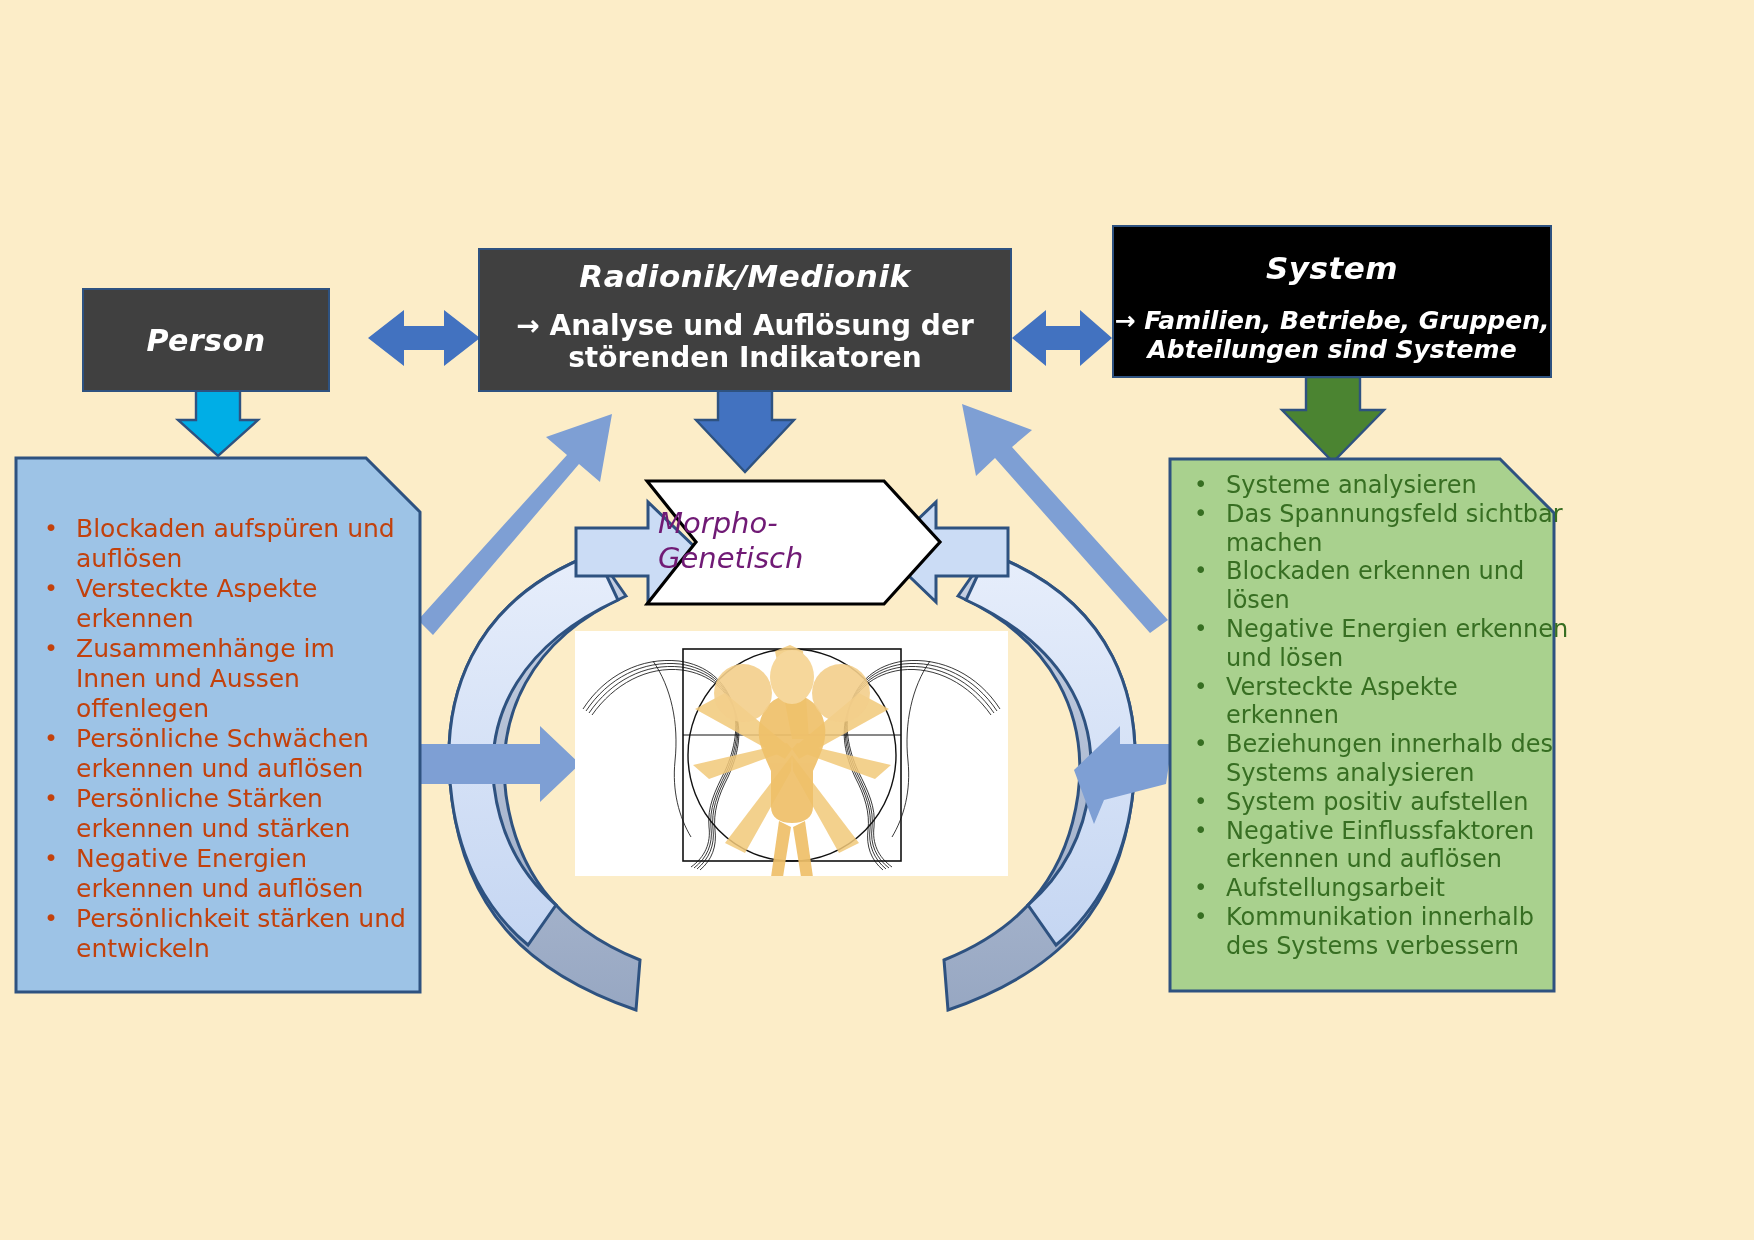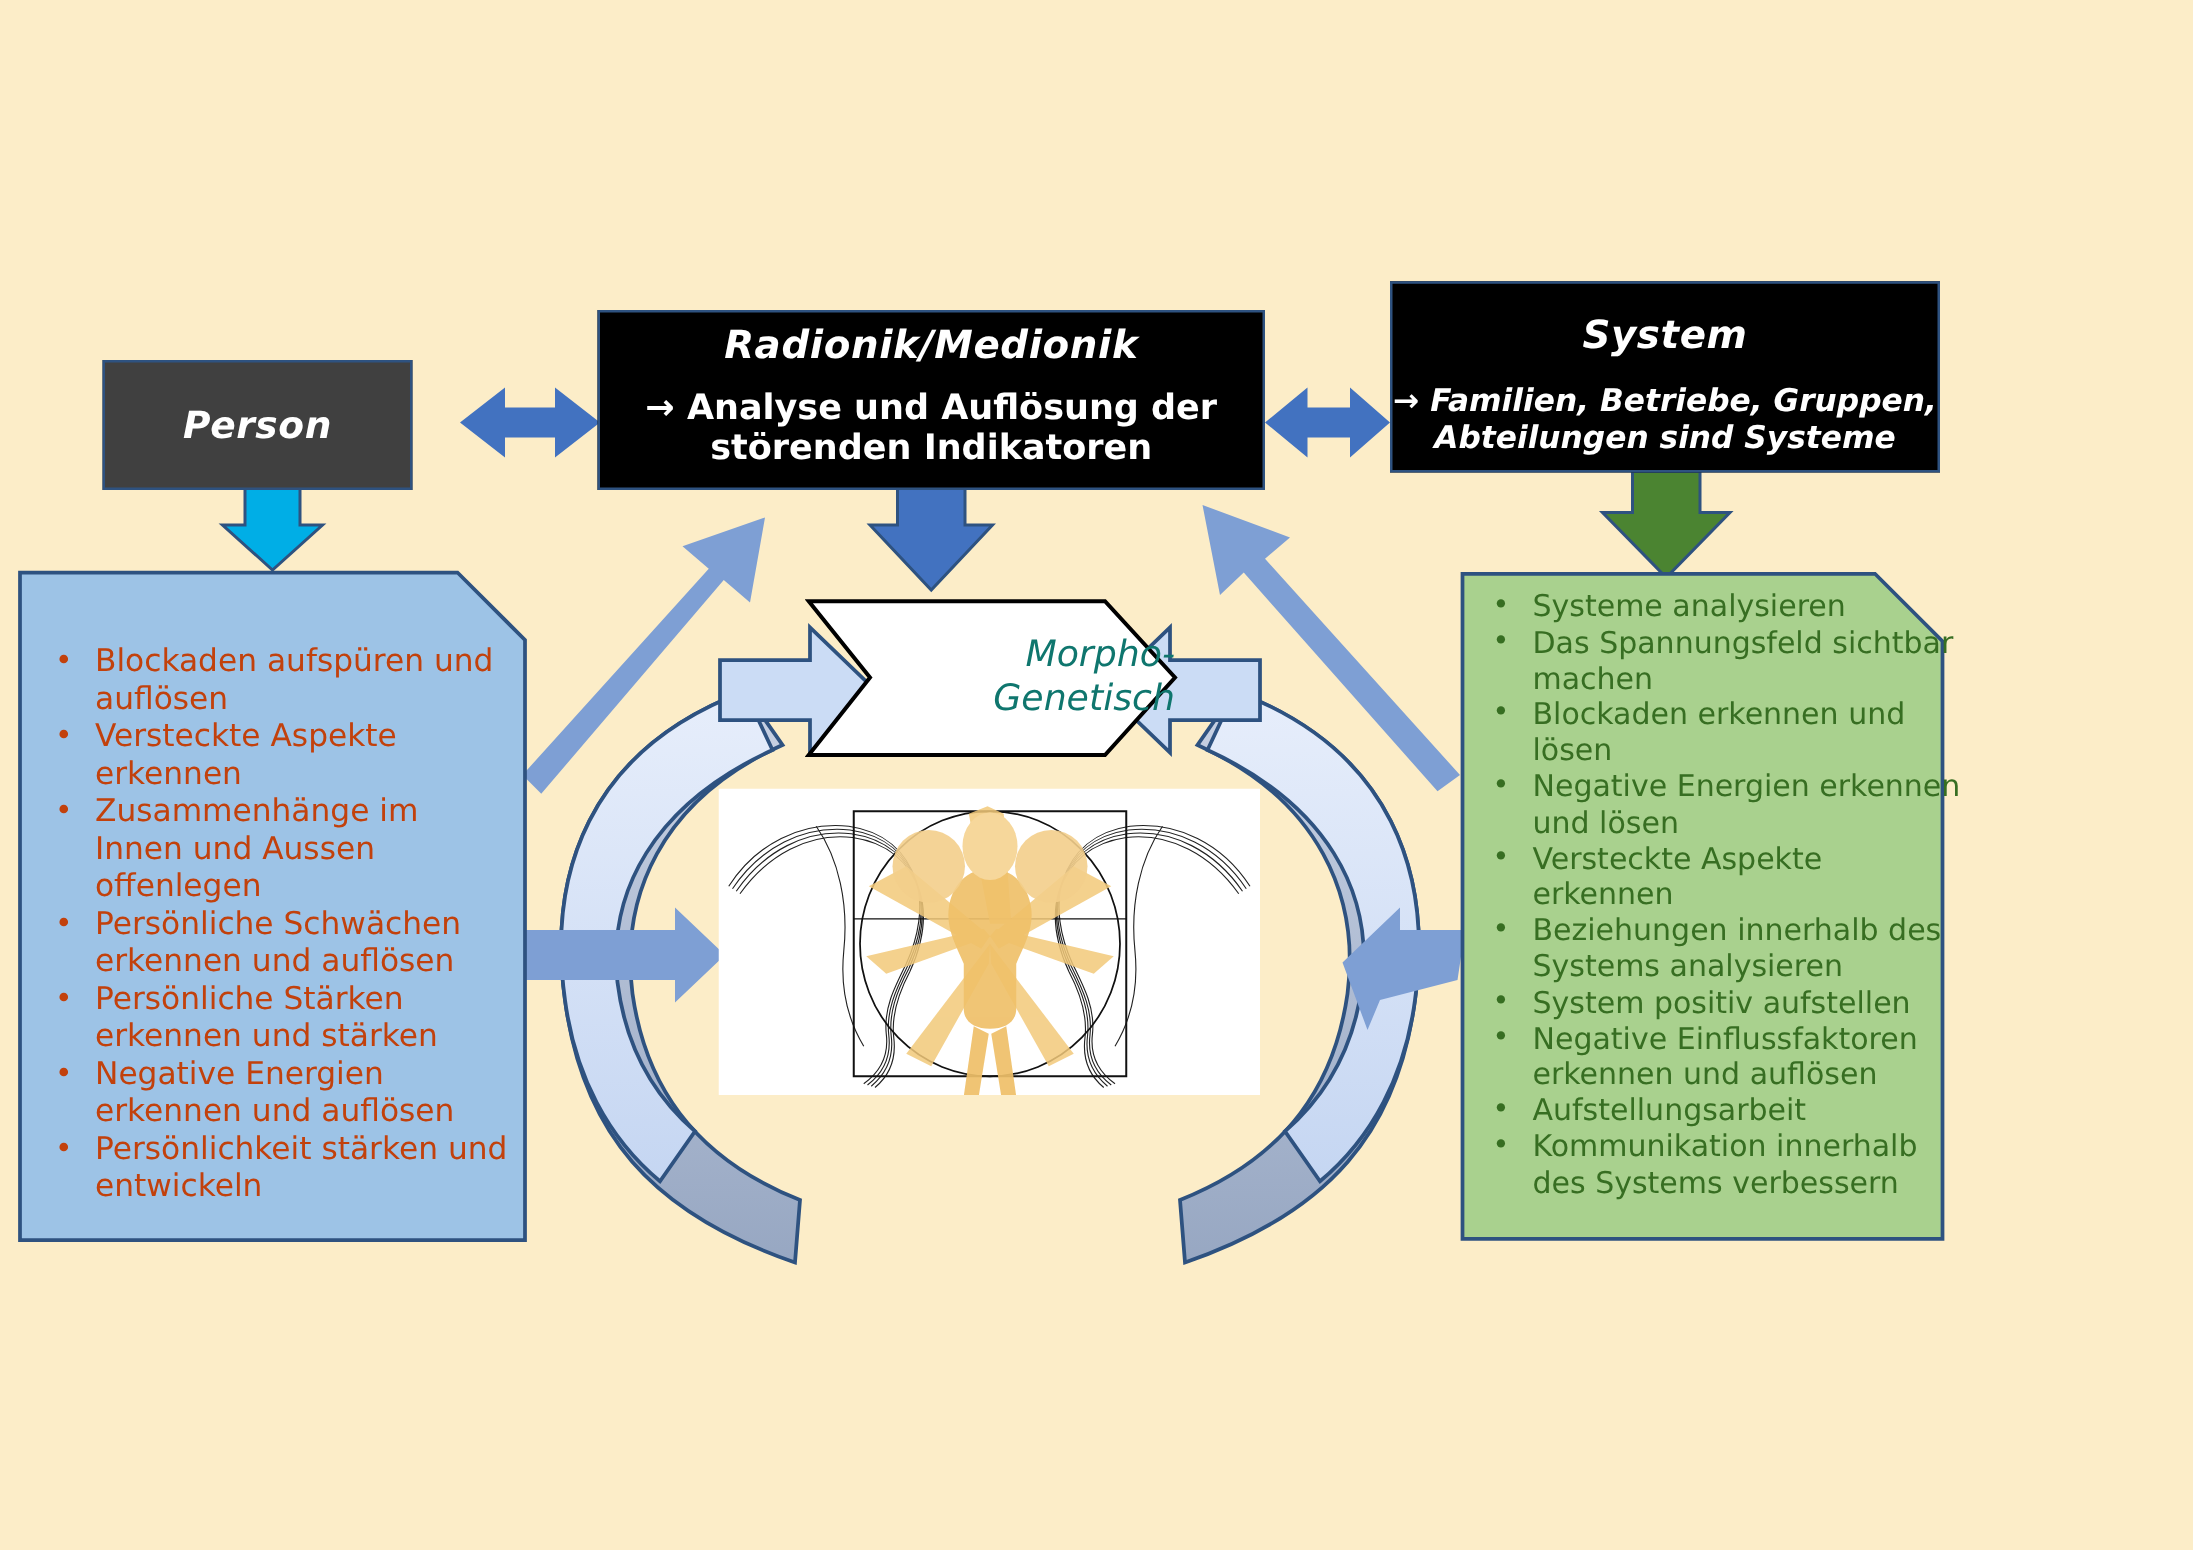"Radionik/Medionik" #radionik-box { background: #000000 -> #404040 }
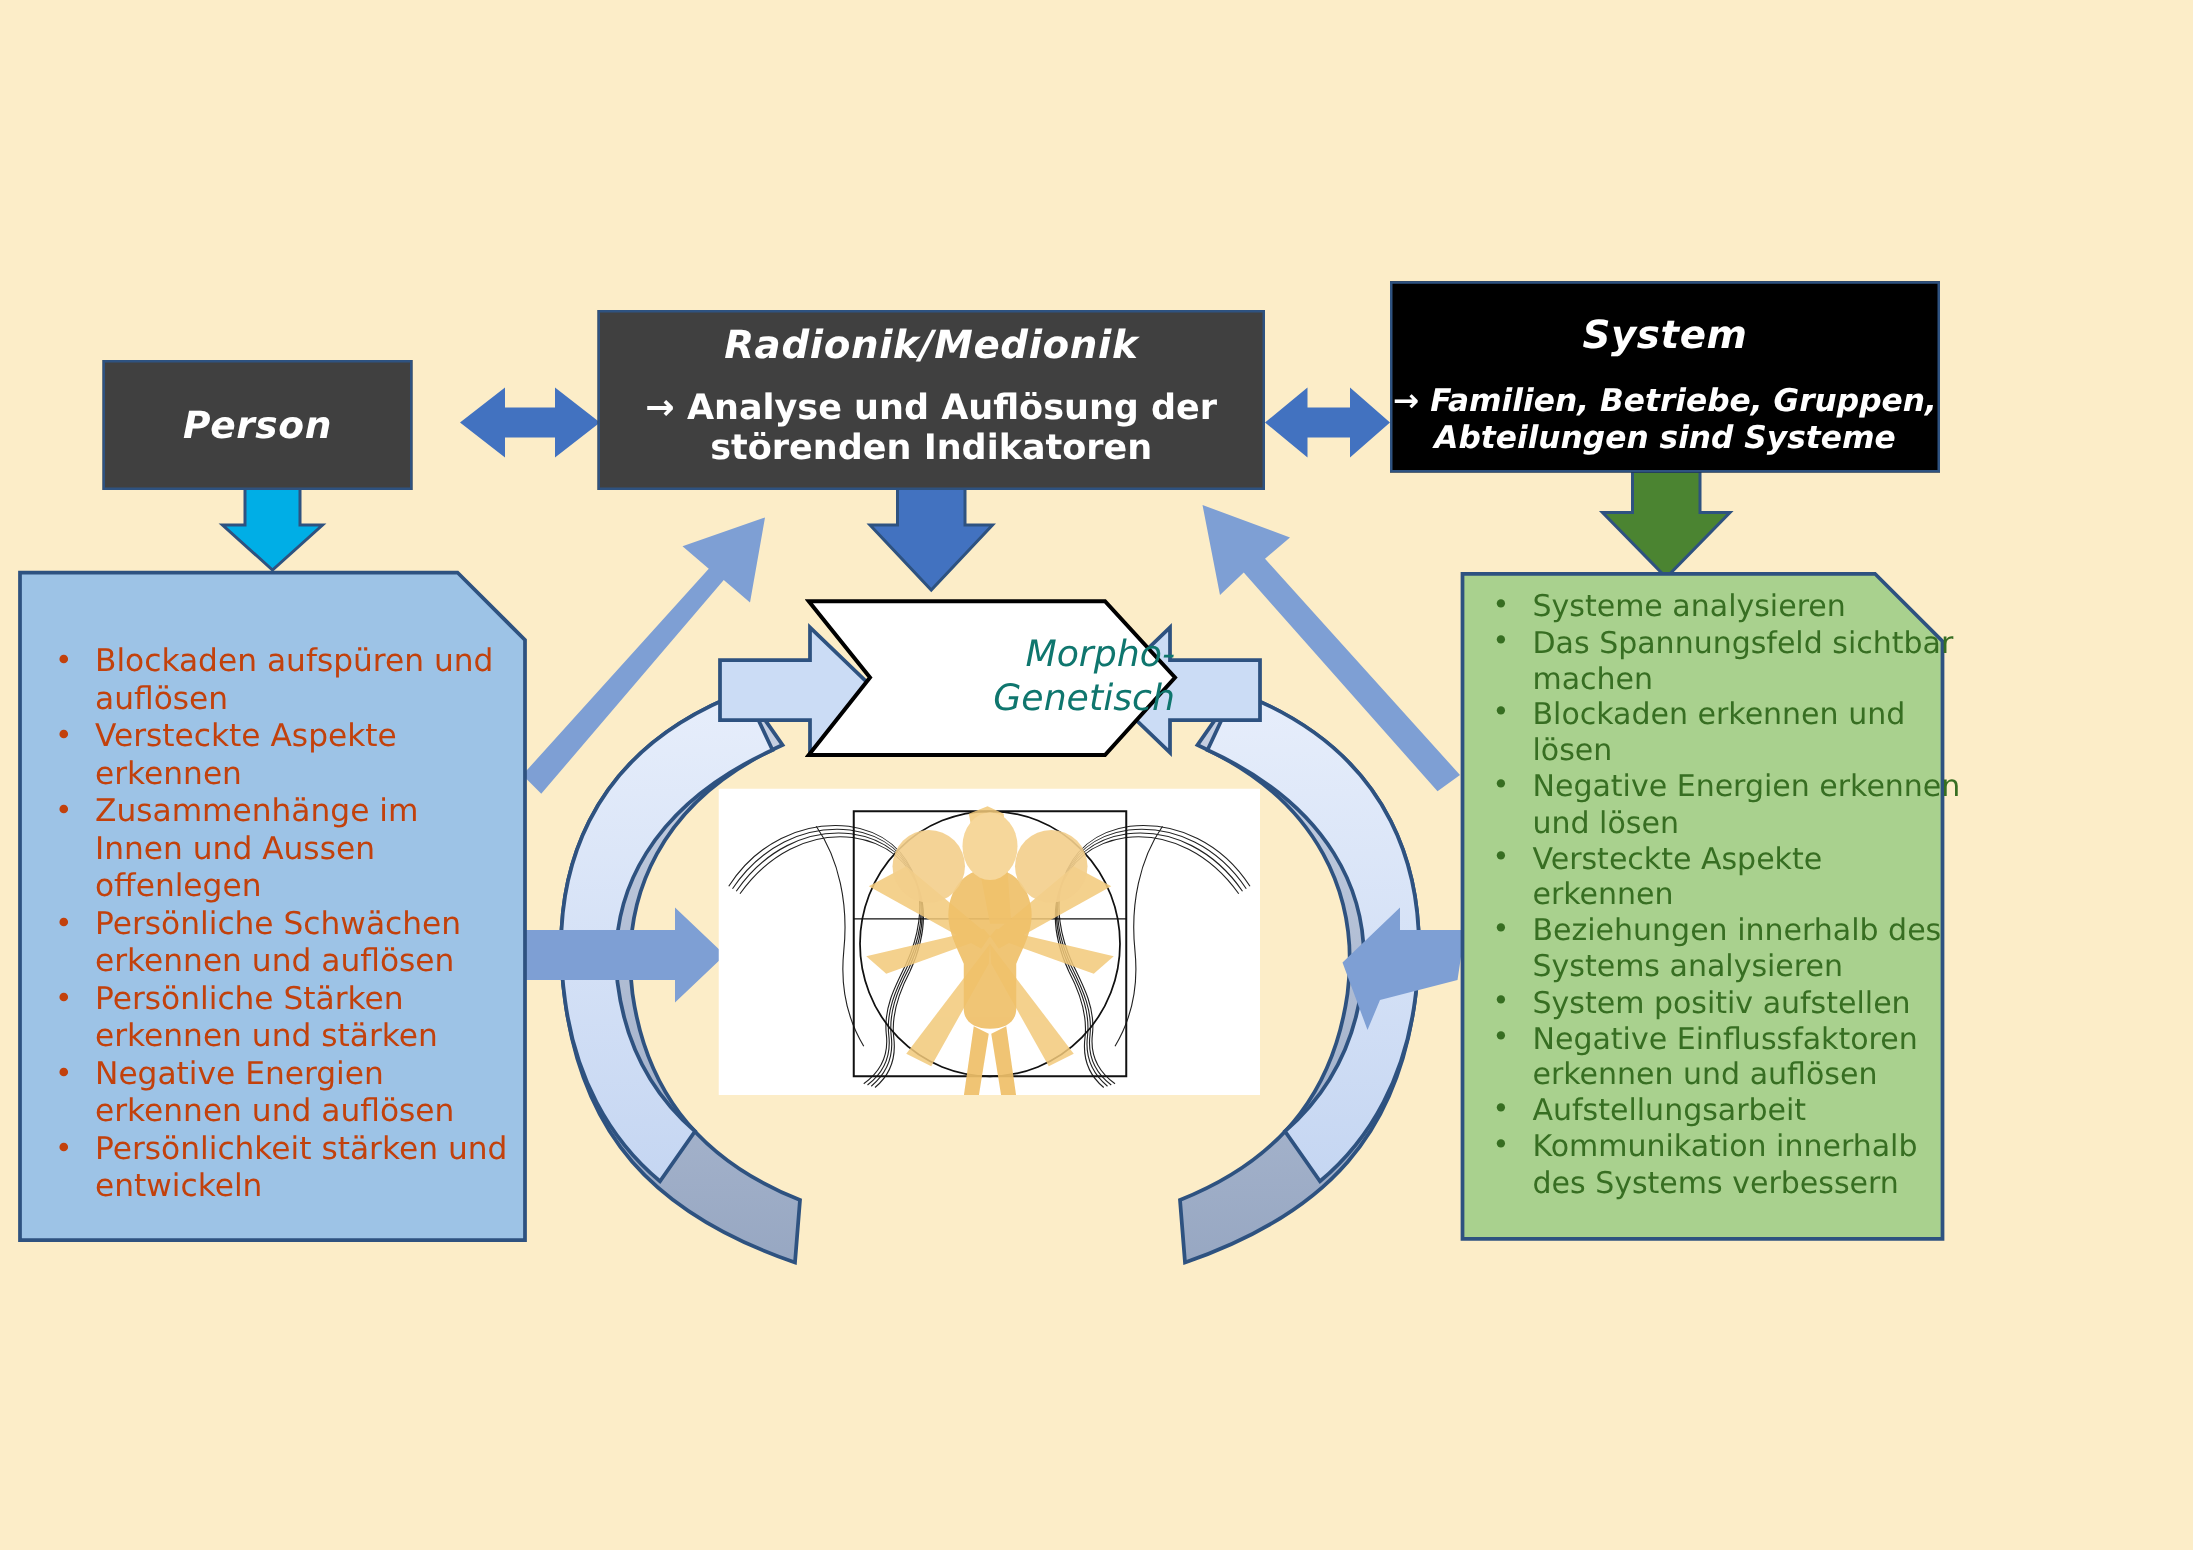"Morpho-" #morpho .label { align-items: flex-end -> flex-start; color: #0f766e -> #701a75 }
